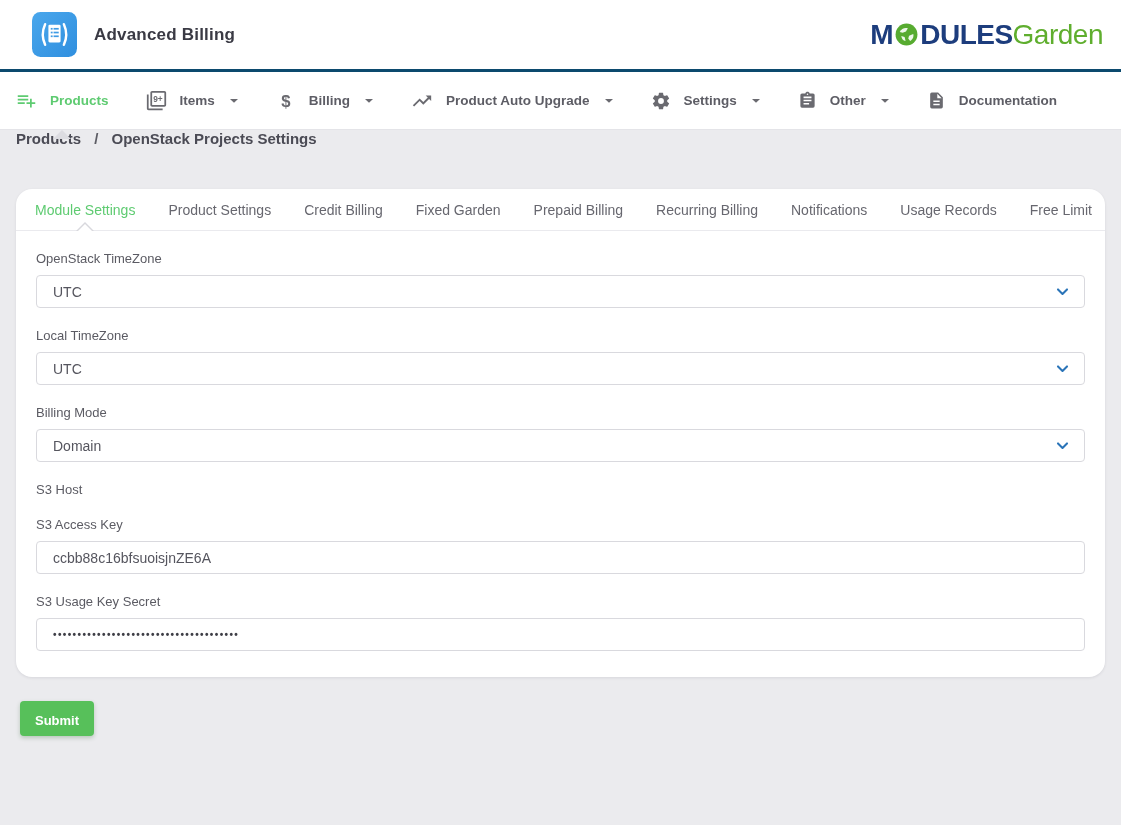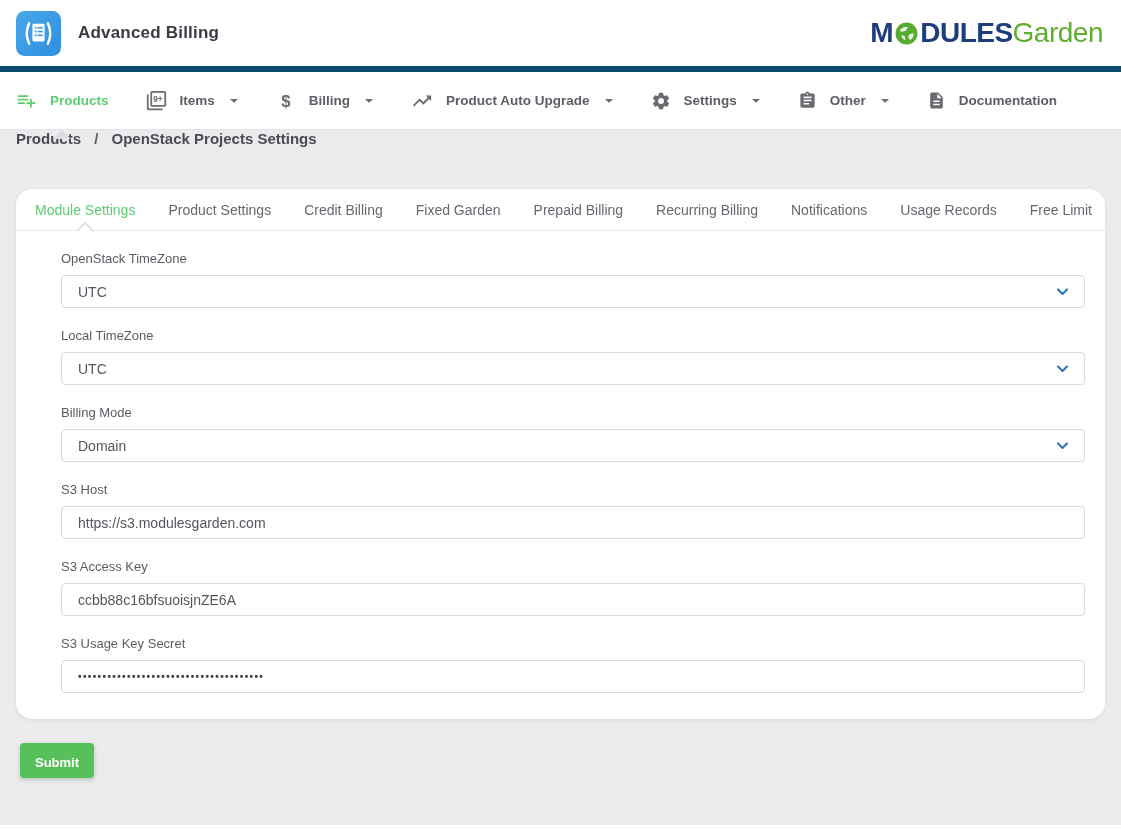"Advanced Billing" .hdr { border-bottom: 6px solid #0c4a6e -> 3px solid #0c4a6e; padding: 0 18px 0 16px -> 0 18px 0 32px }
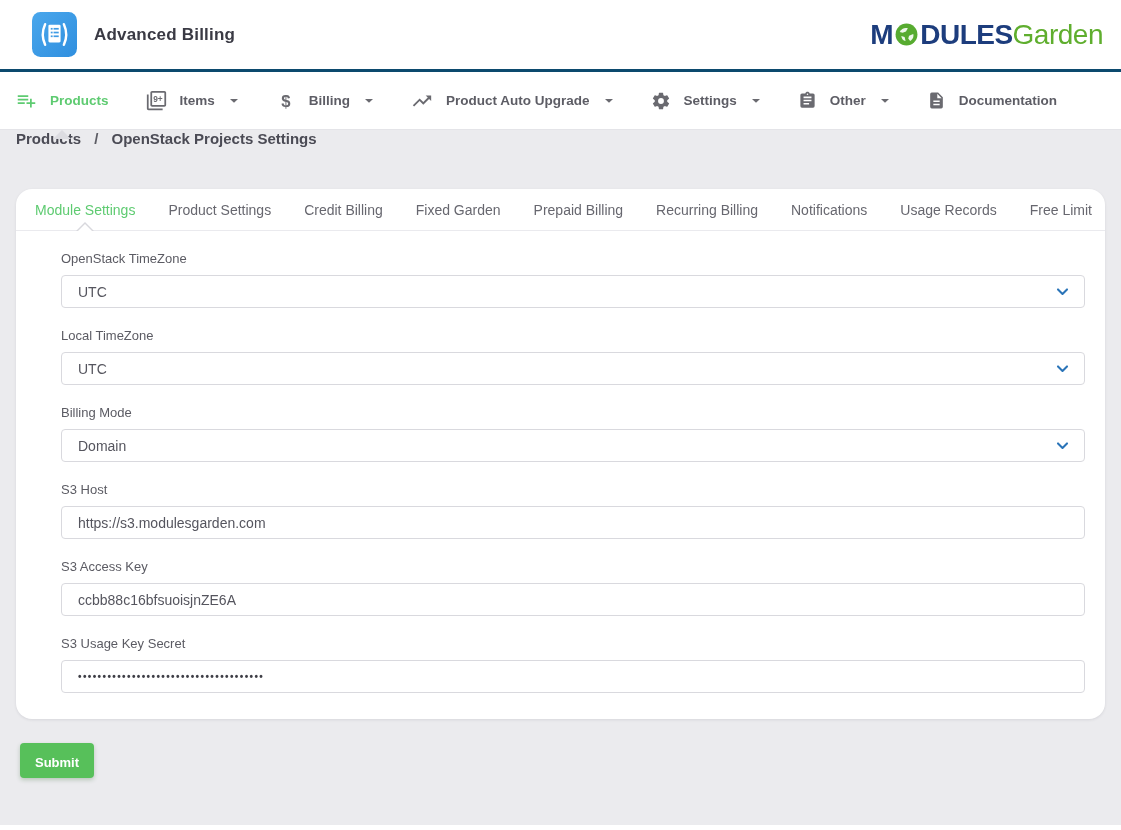"OpenStack TimeZone" .field { margin-left: 25px -> none }
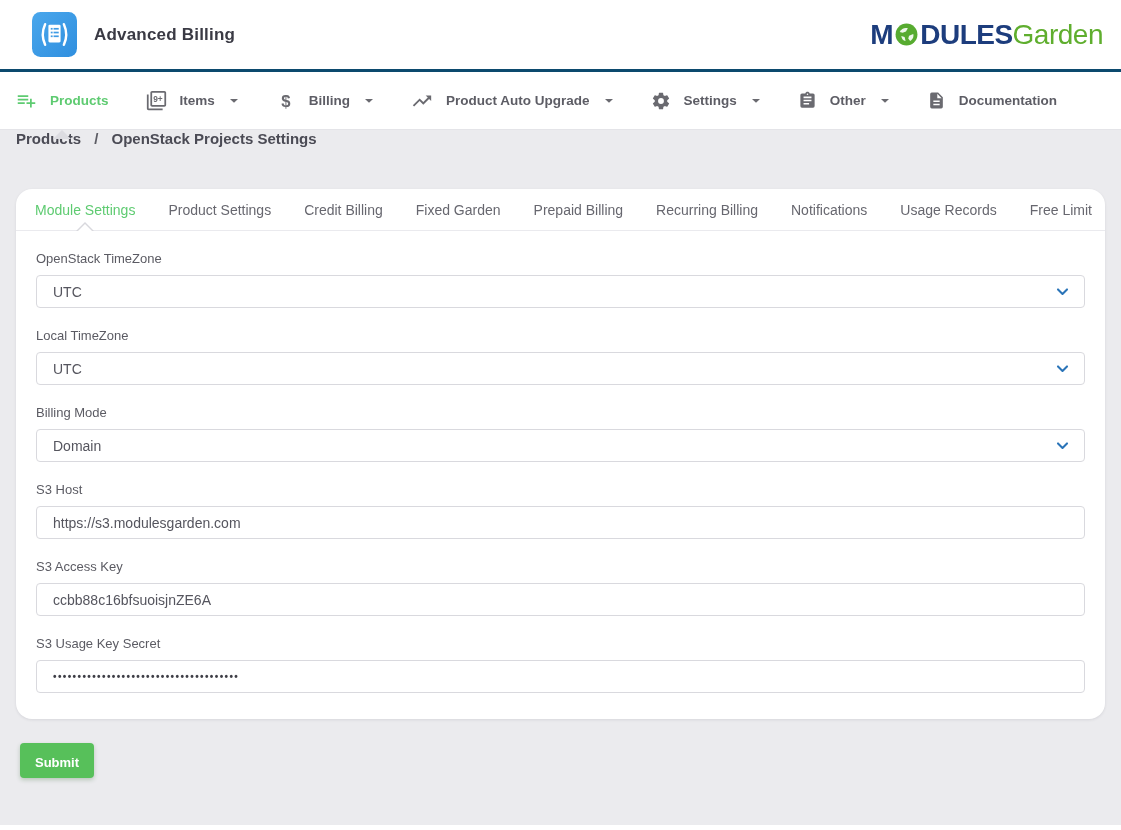"https://s3.modulesgarden.com" input.control { html: <input> -> none }
